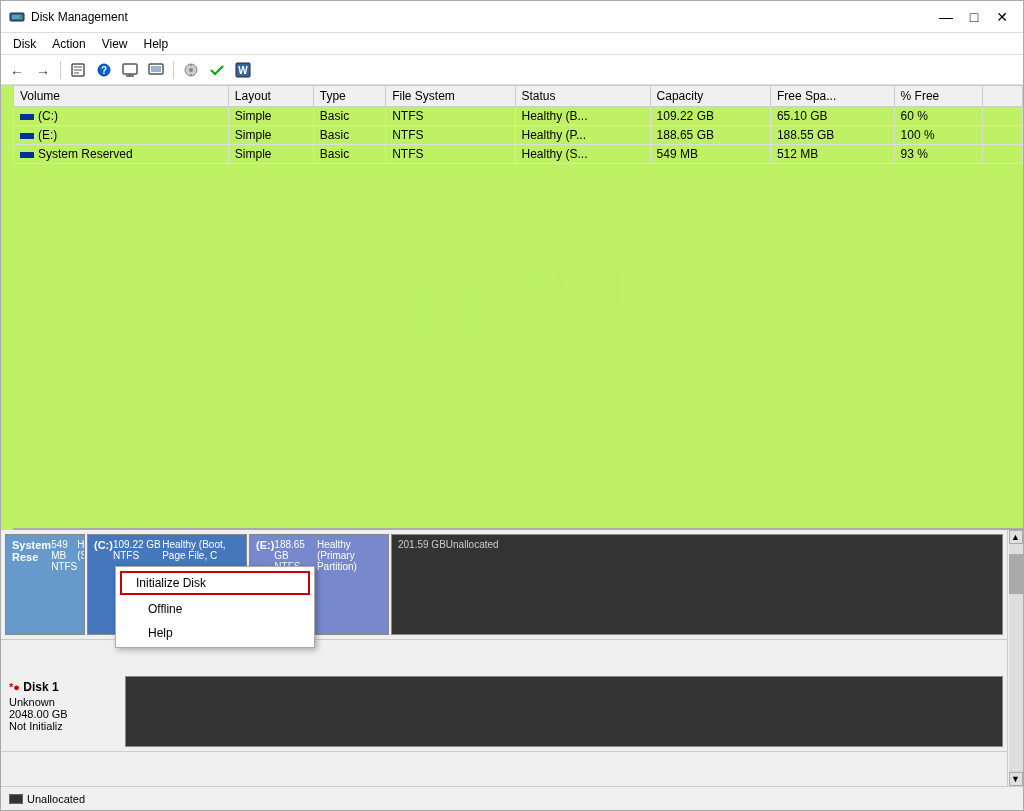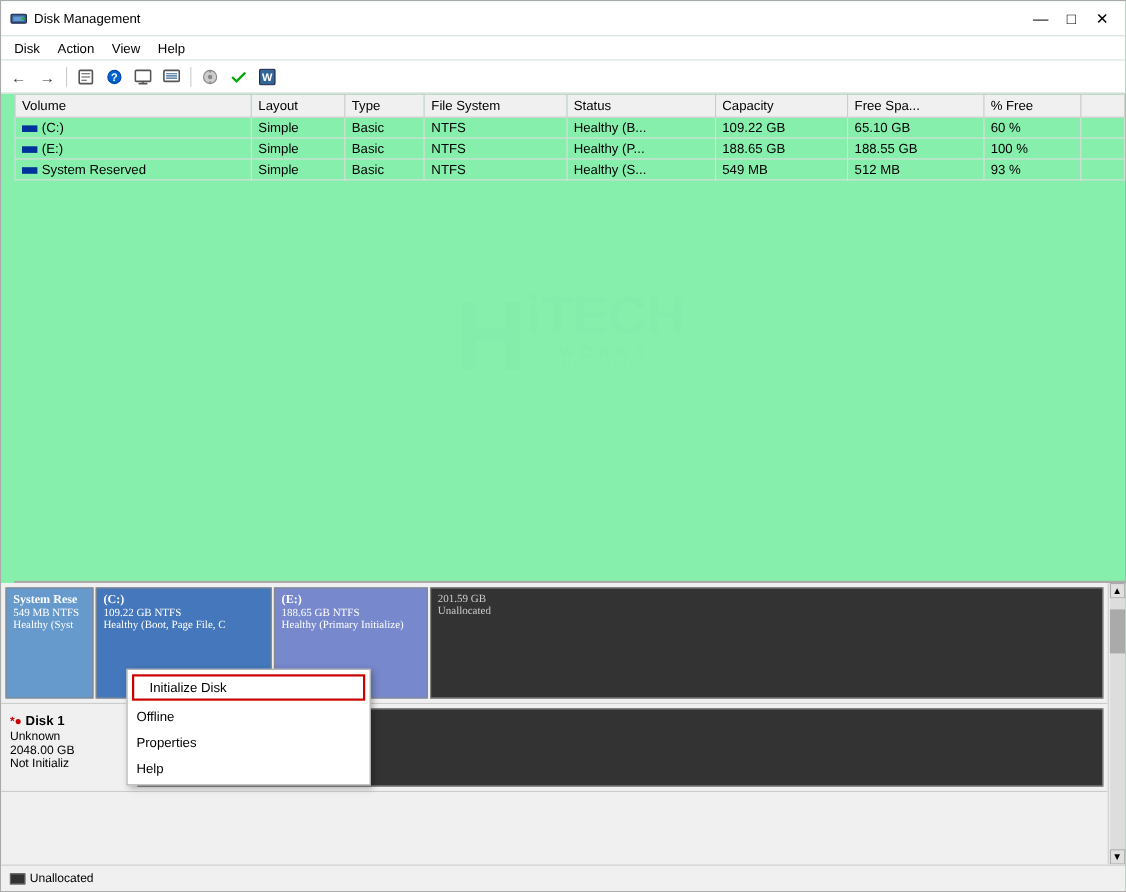"Disk Management" .window { background: #86efac -> #bef264 }
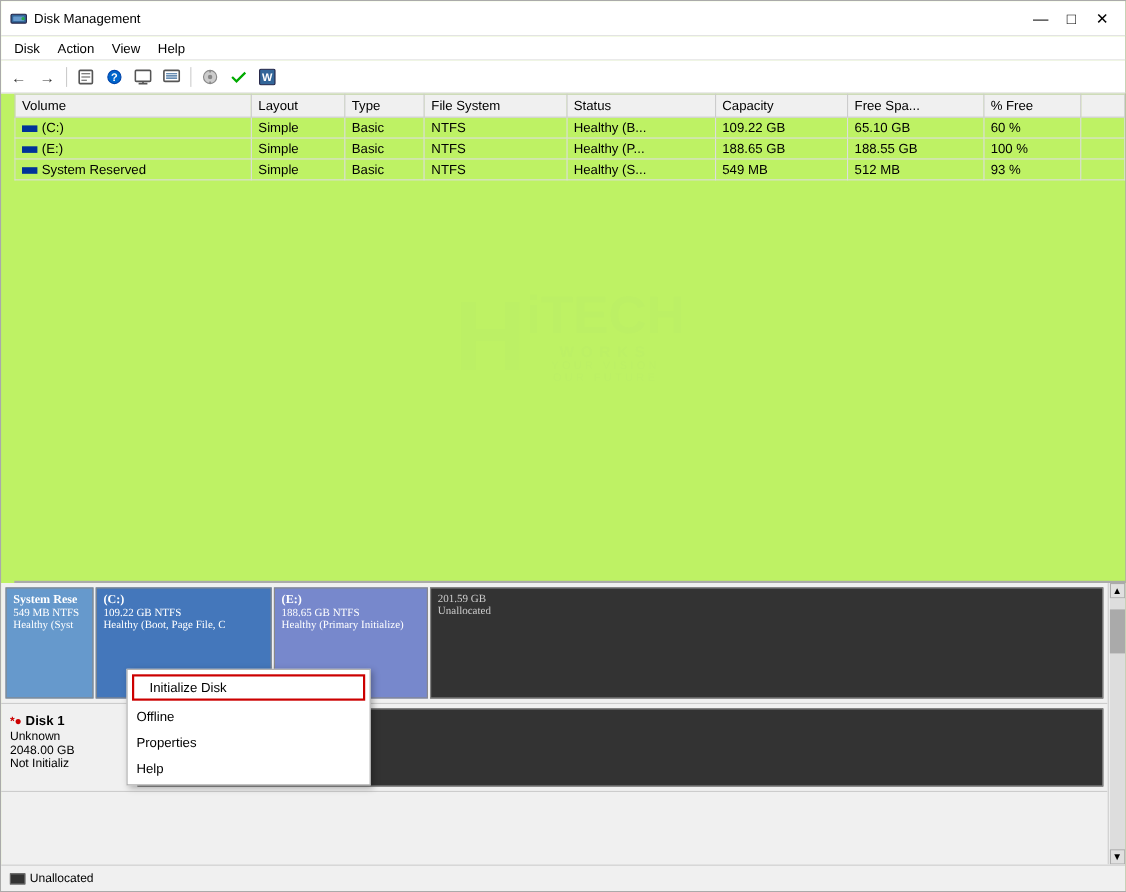"System Rese" .part { flex-direction: column -> row; font-family: Liberation Serif, serif -> none }
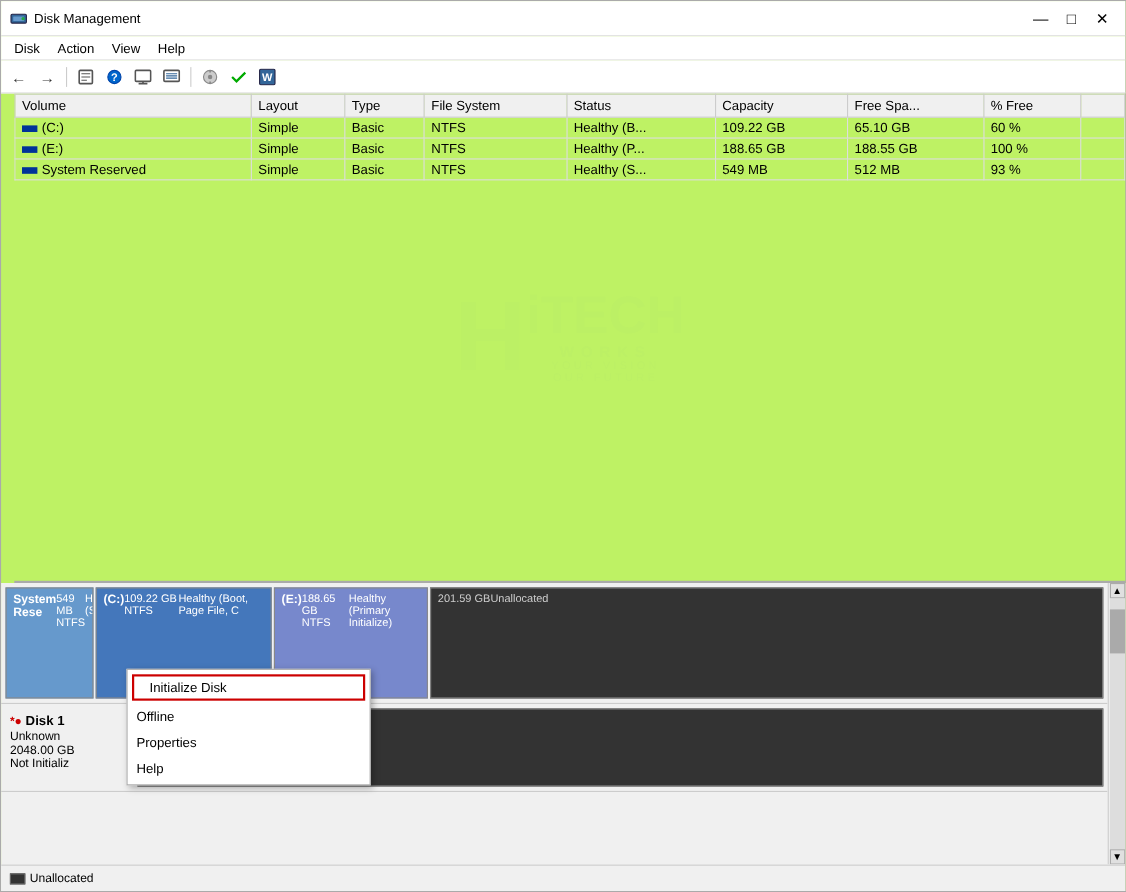"Healthy (Primary Initialize)" div.part-status { text: Initialize -> Partition }
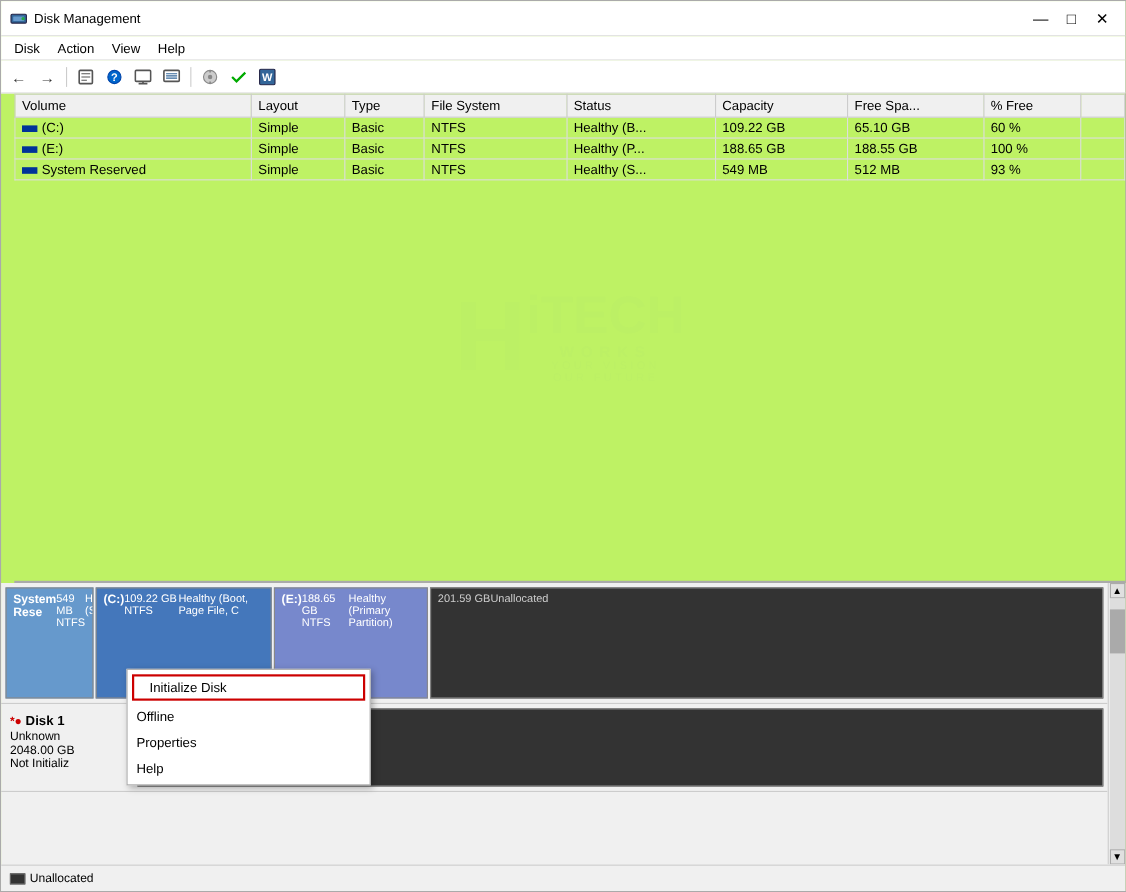"Initialize Disk" .context-menu { top: 608px -> 566px; width: 222px -> 200px }
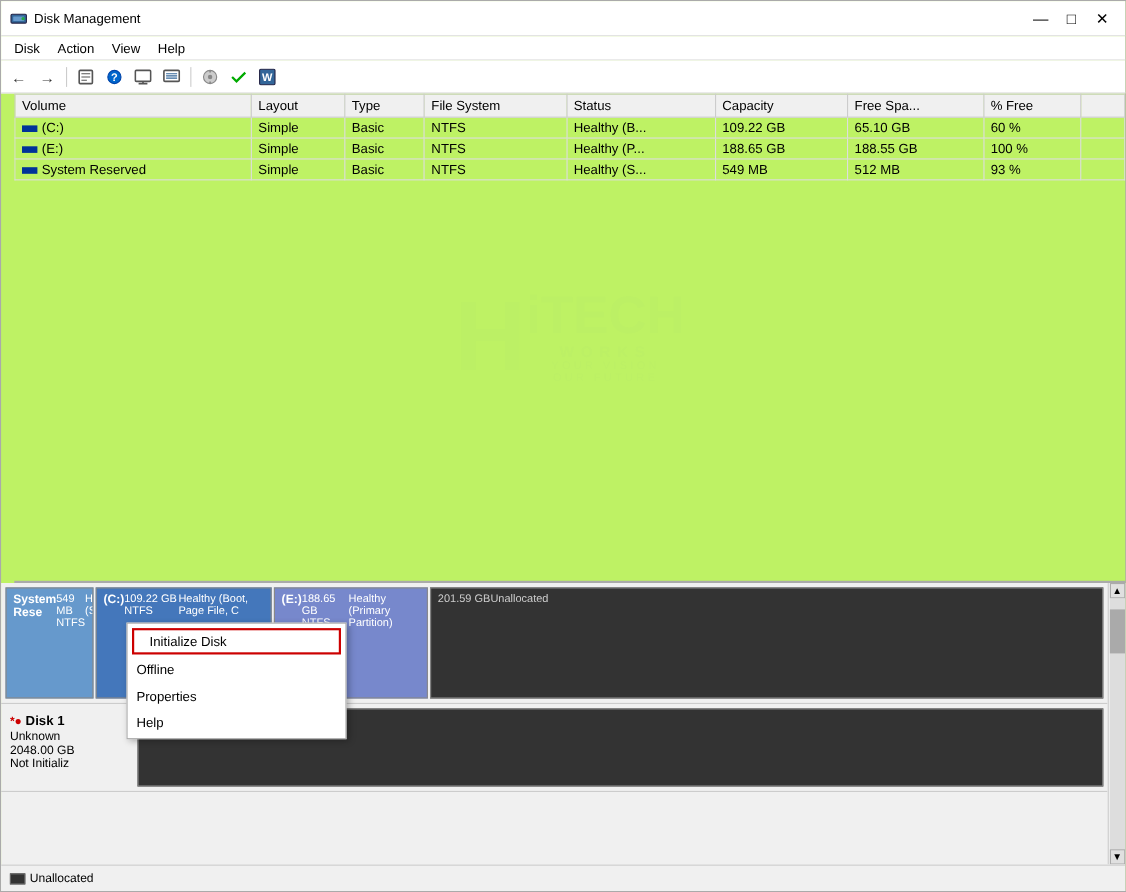"Offline" .ctx-item { padding: 5px 8px -> 5px 32px }
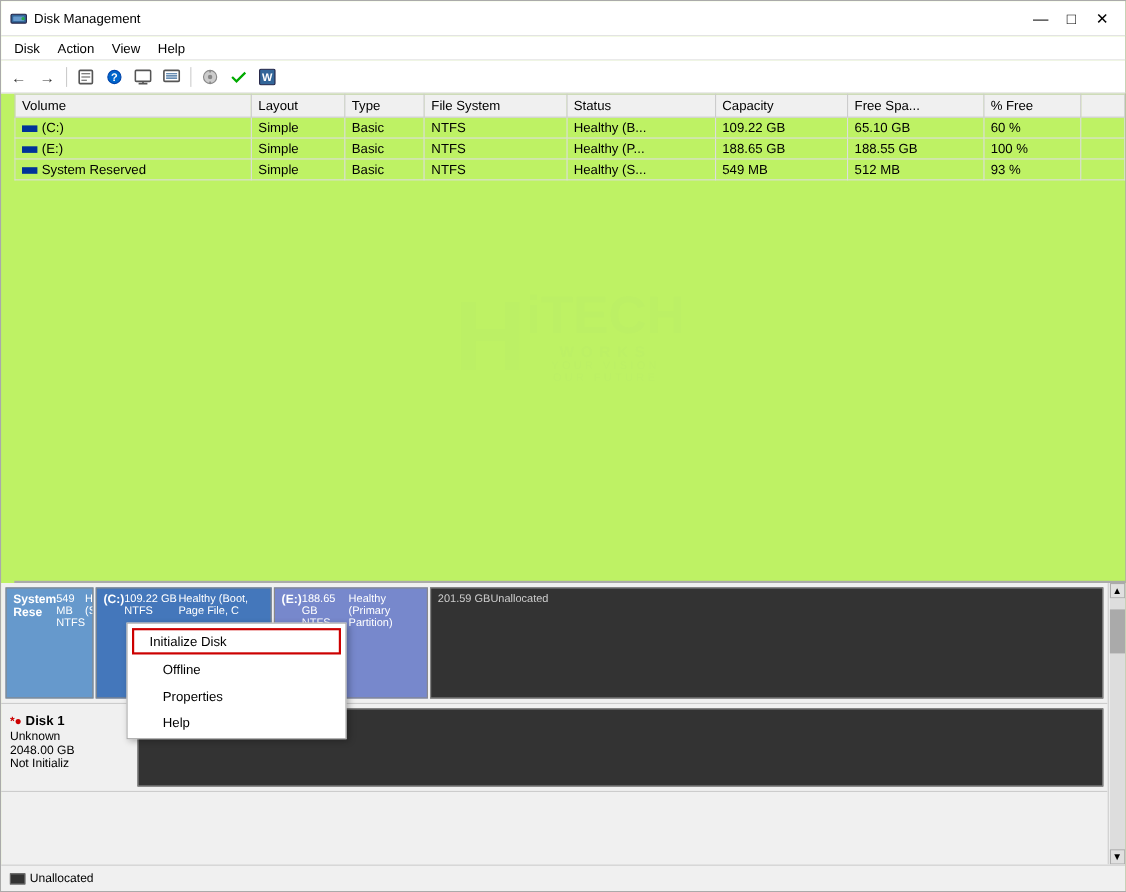"Properties" div.ctx-item { html: <div>Properties</div> -> none }
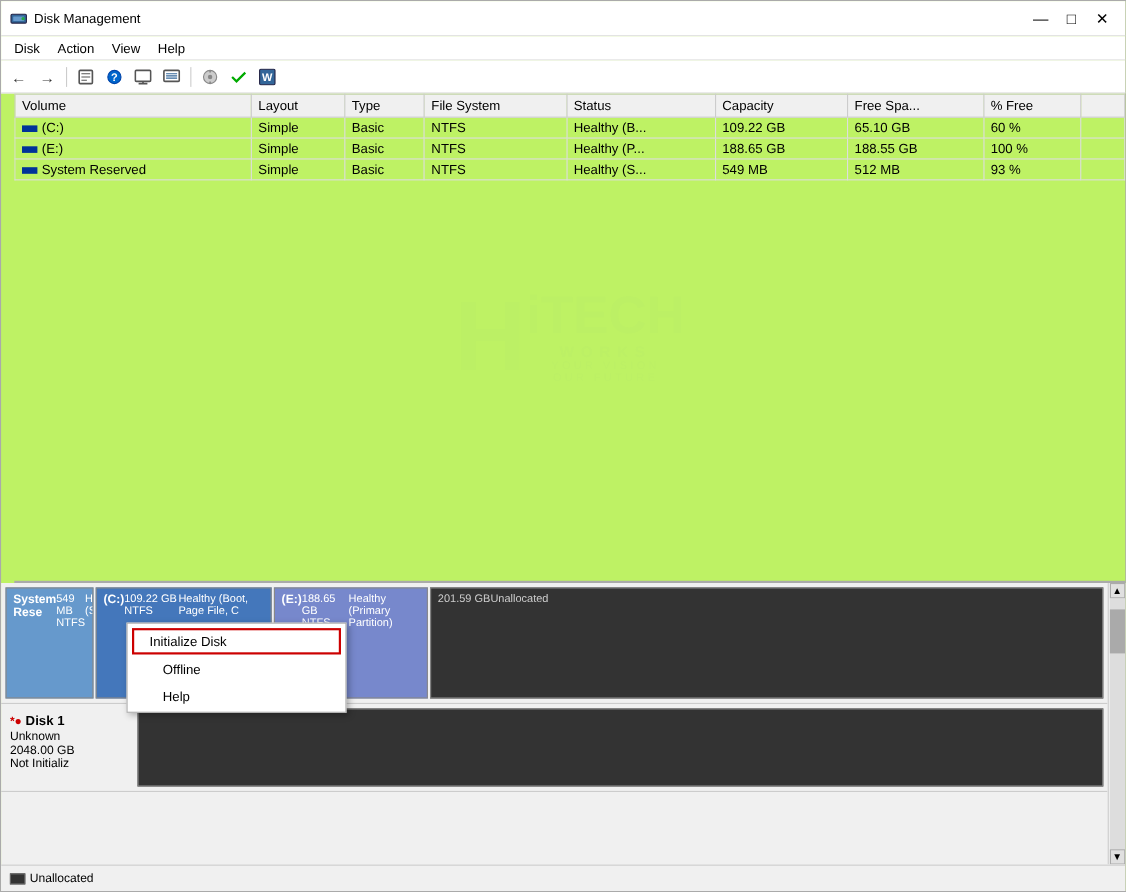"*● Disk 1" div.disk-row { margin-top: none -> 32px }
